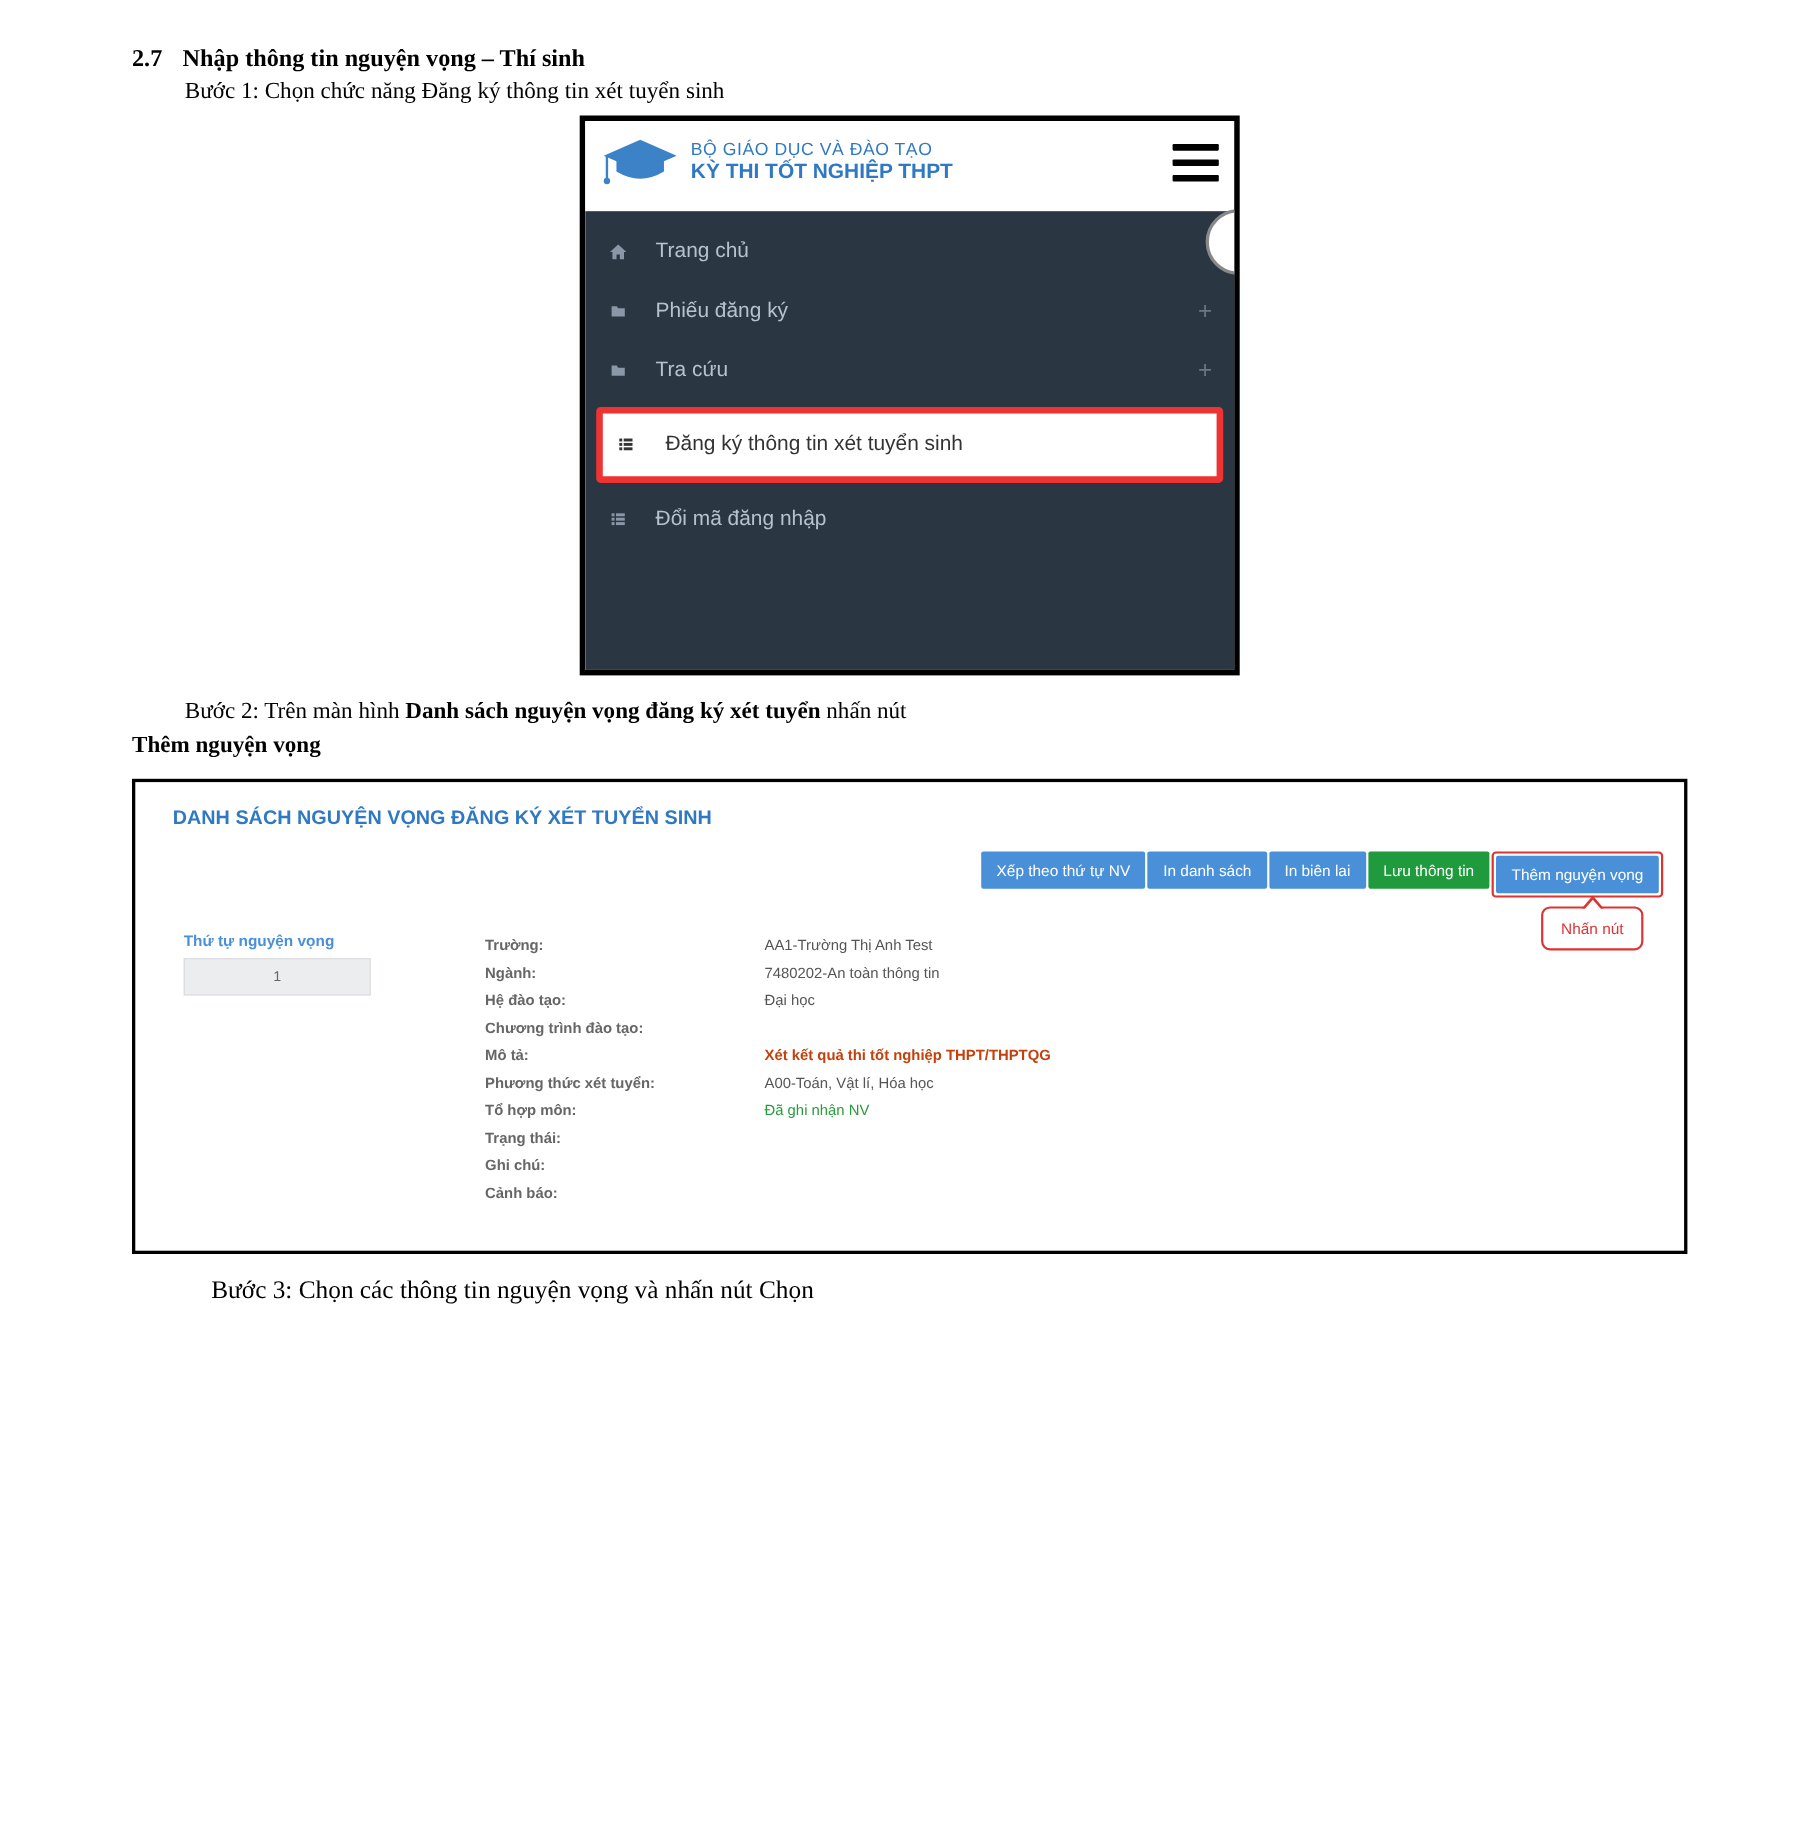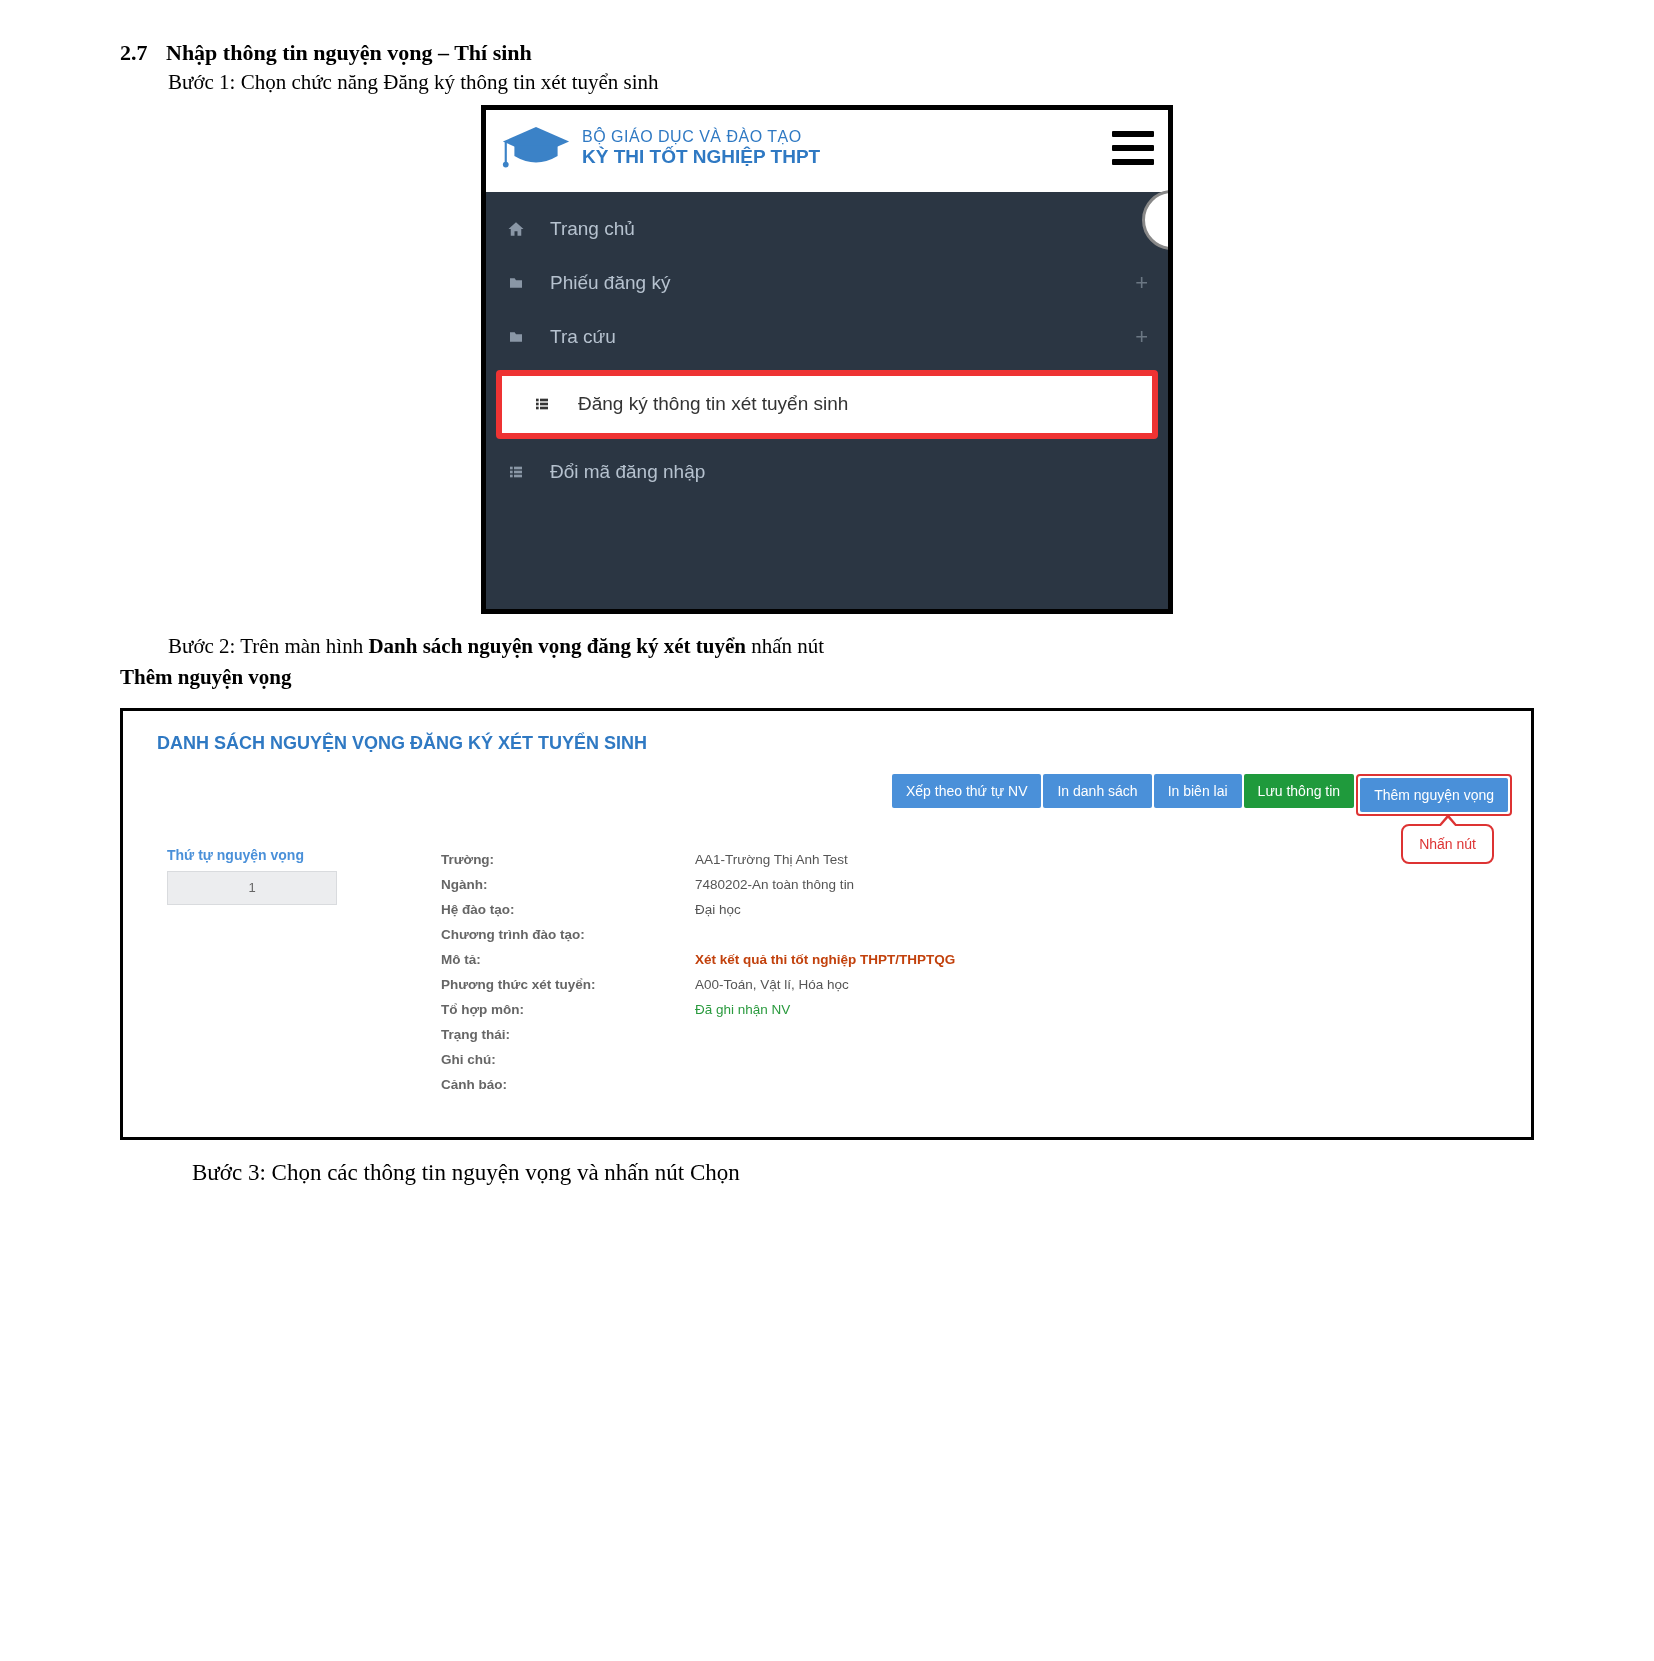"BỘ GIÁO DỤC VÀ ĐÀO" .shot1-wrap { width: 692px -> 600px }
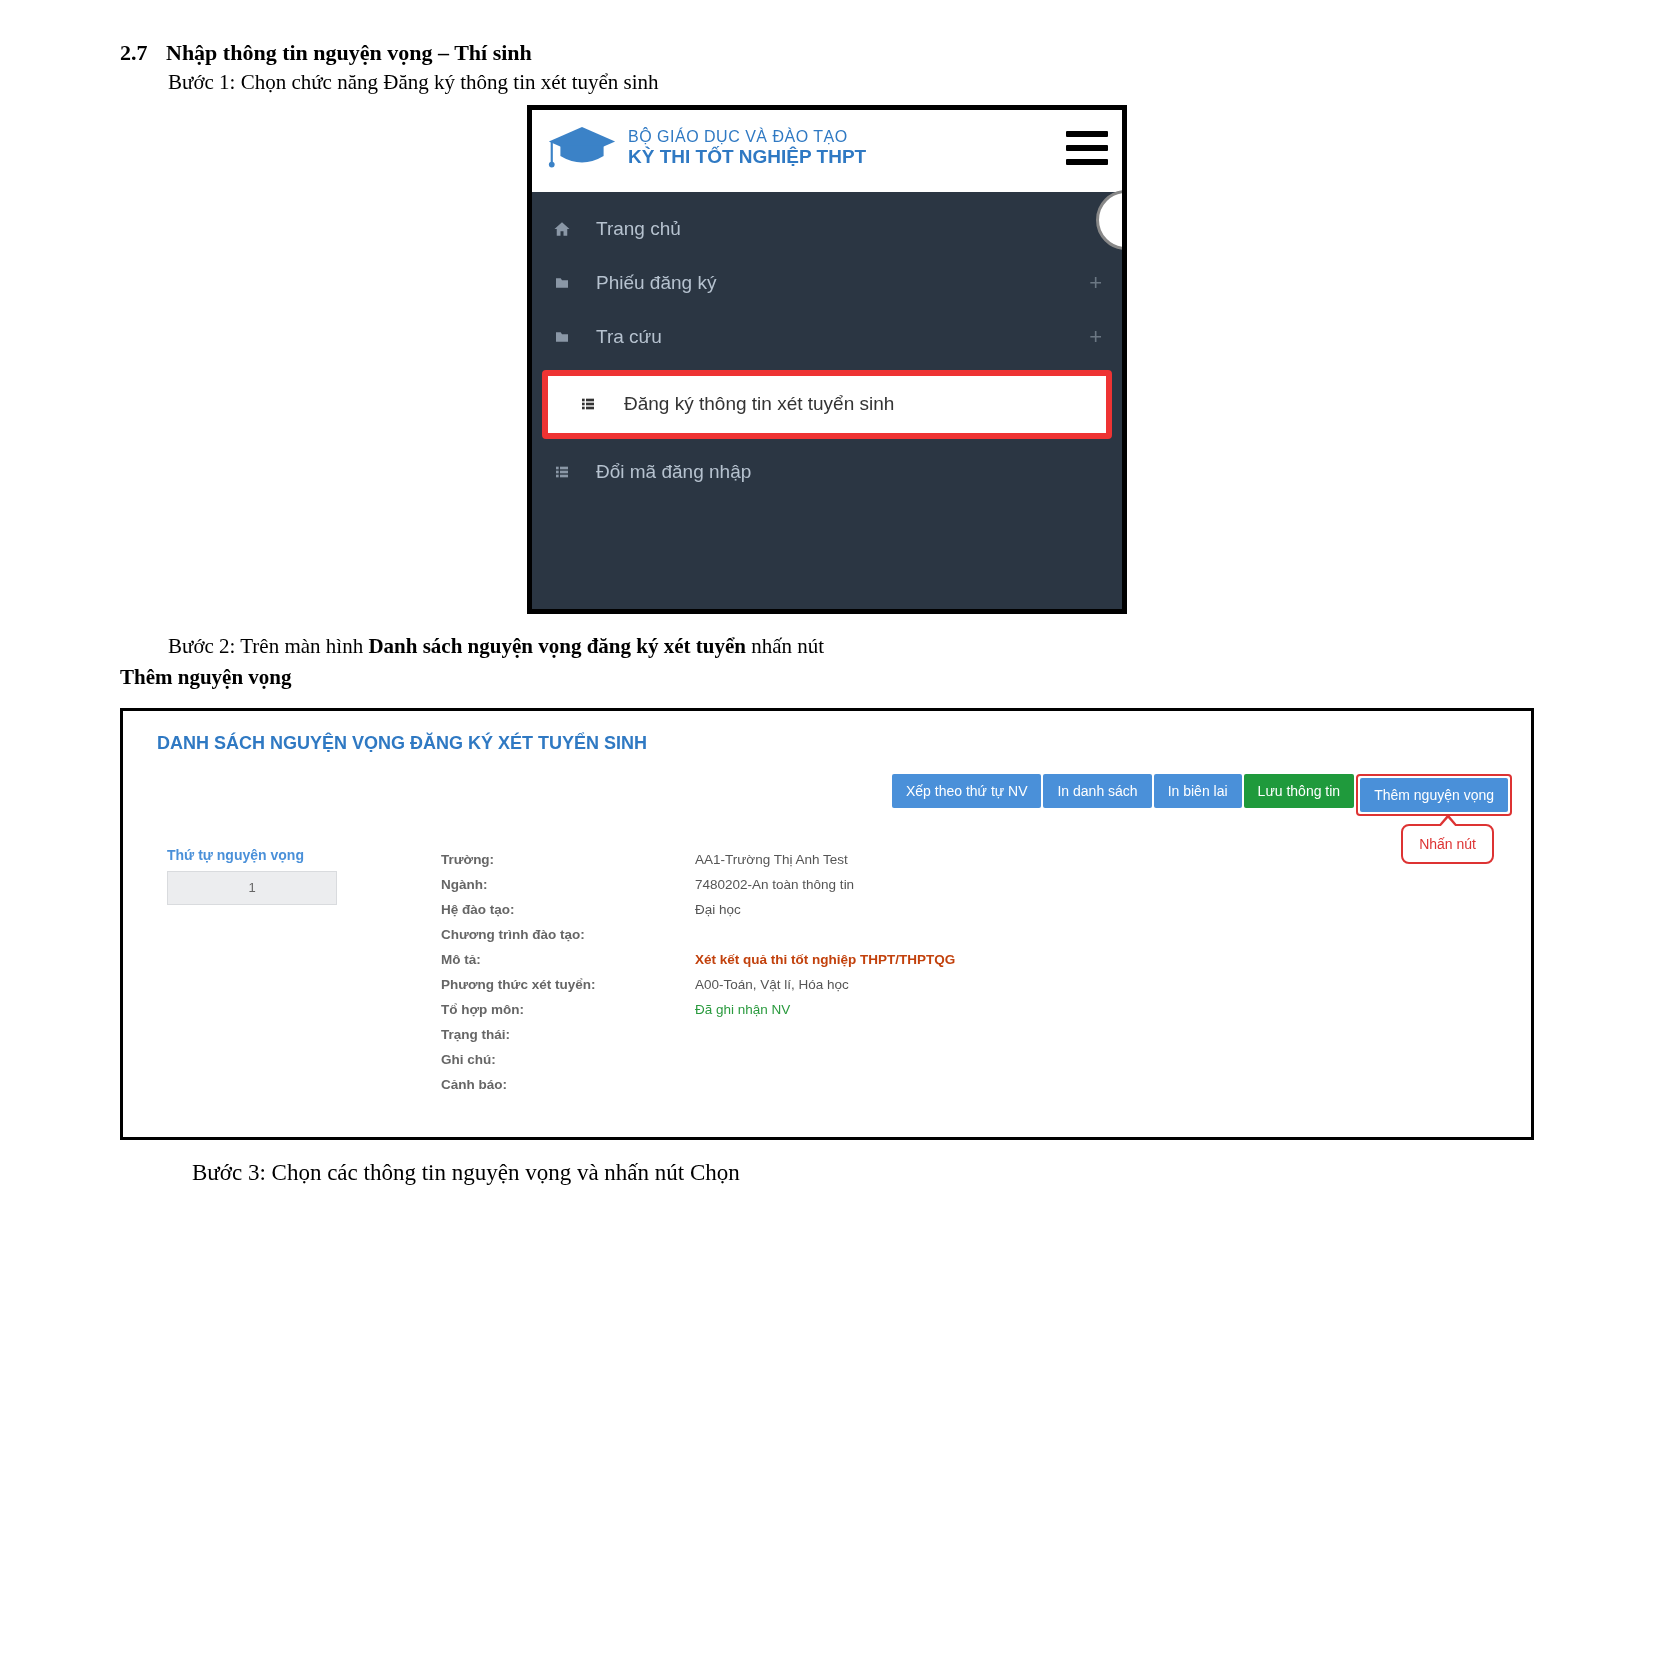"Đăng ký thông tin xét" .nav-item.active-box { padding: 14px 30px -> 14px 11px }
